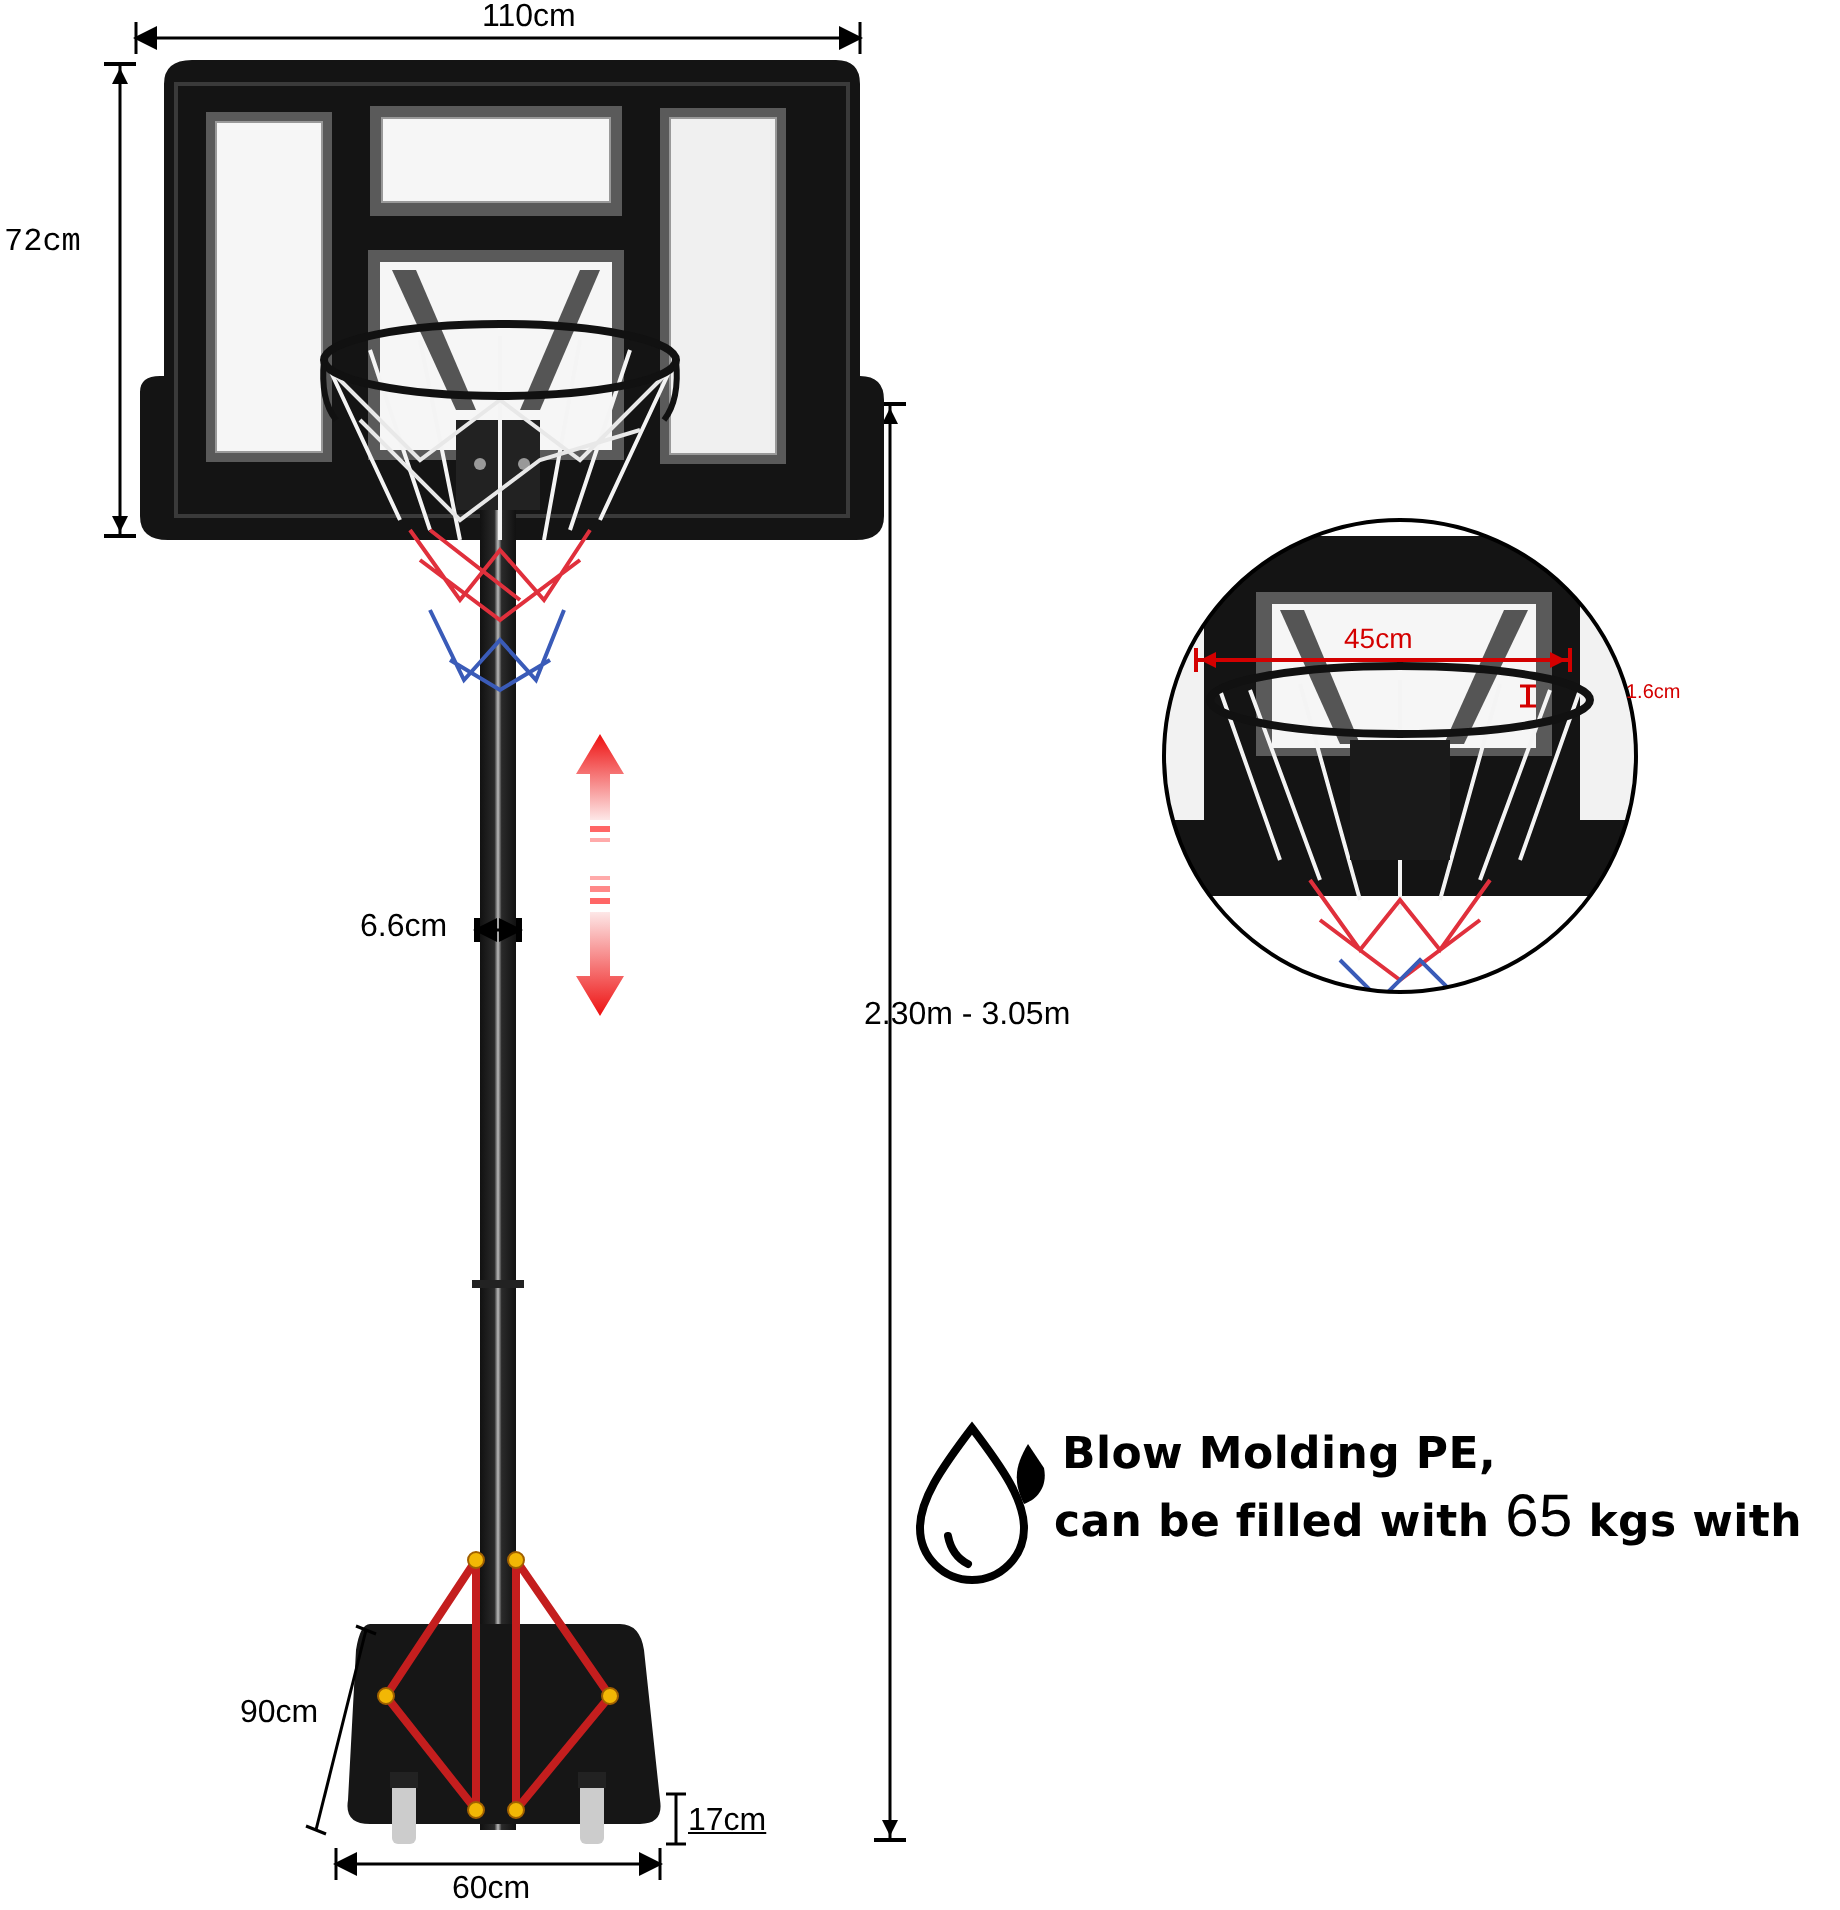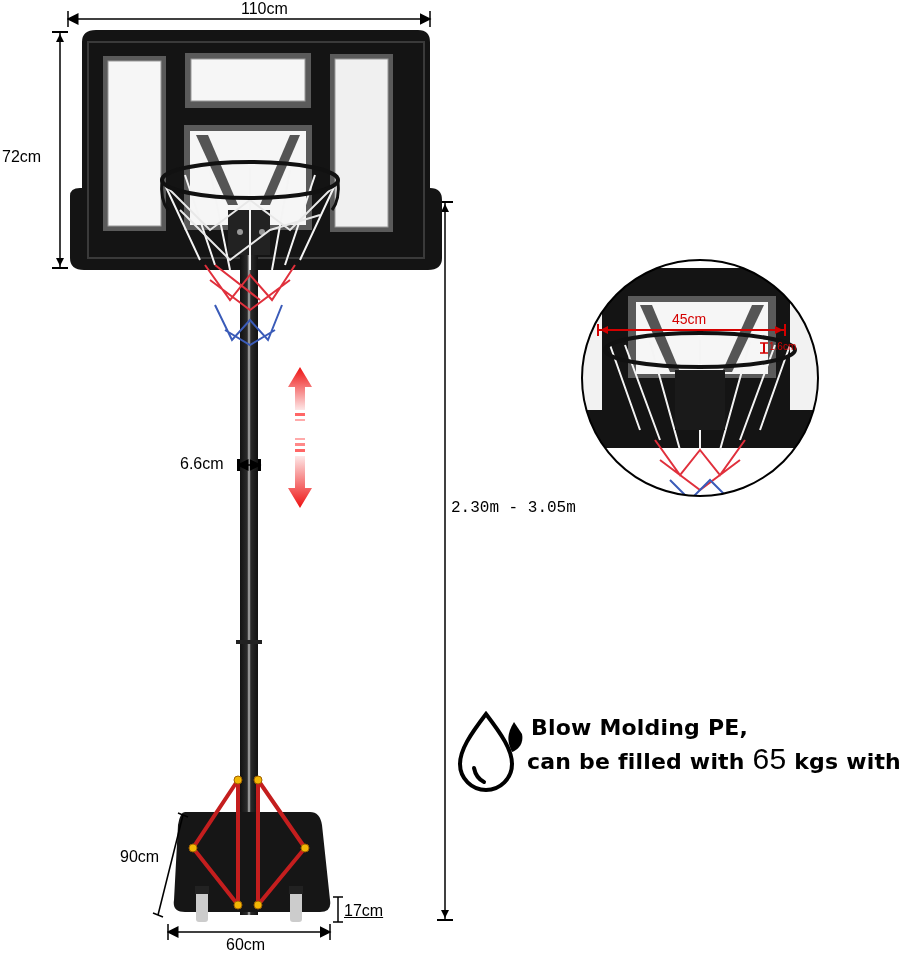"72cm" span.dim-label { font-family: none -> Liberation Mono, monospace; top: 148px -> 112px }
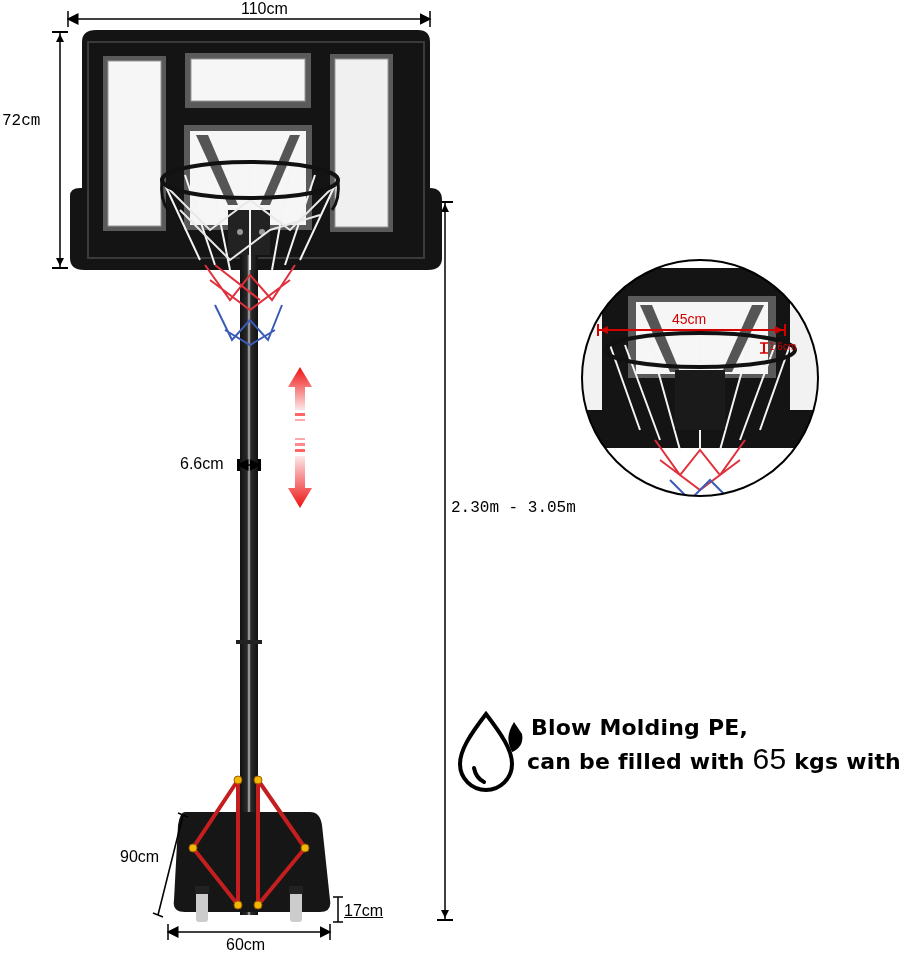"1.6cm" span.dim-label { padding-left: none -> 44px }
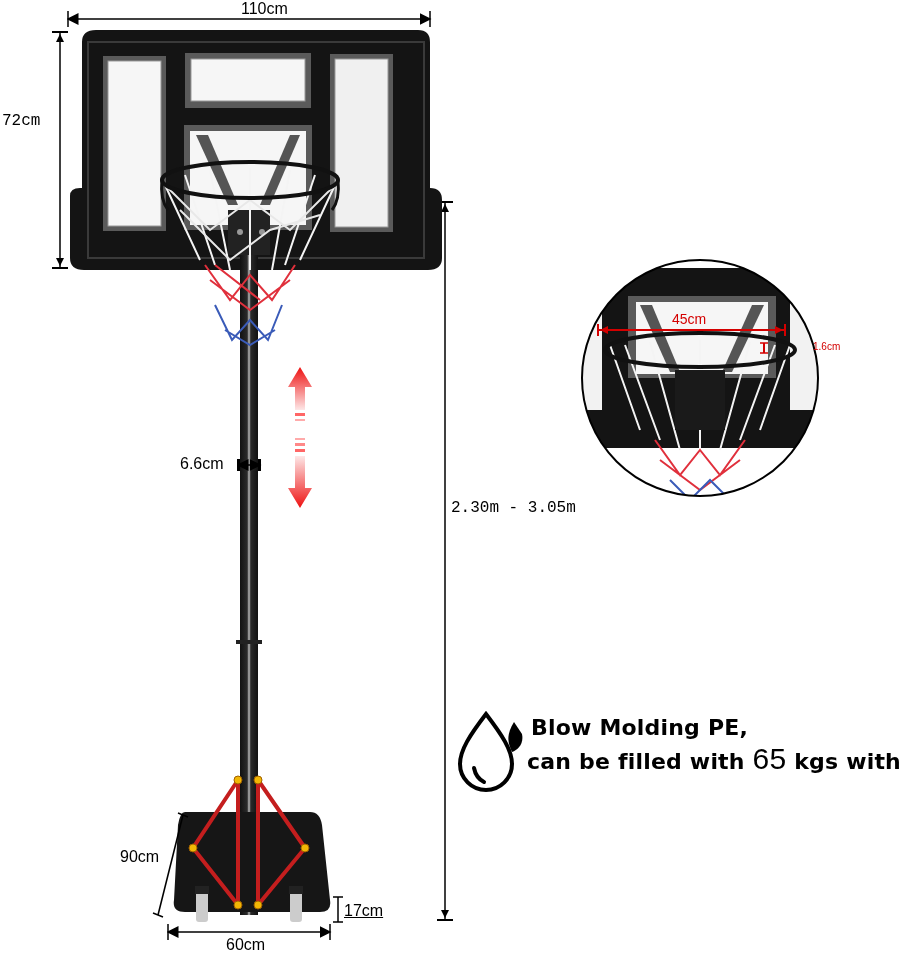"2.30m - 3.05m" span.dim-label { font-family: Liberation Mono, monospace -> none; left: 451px -> 432px }
